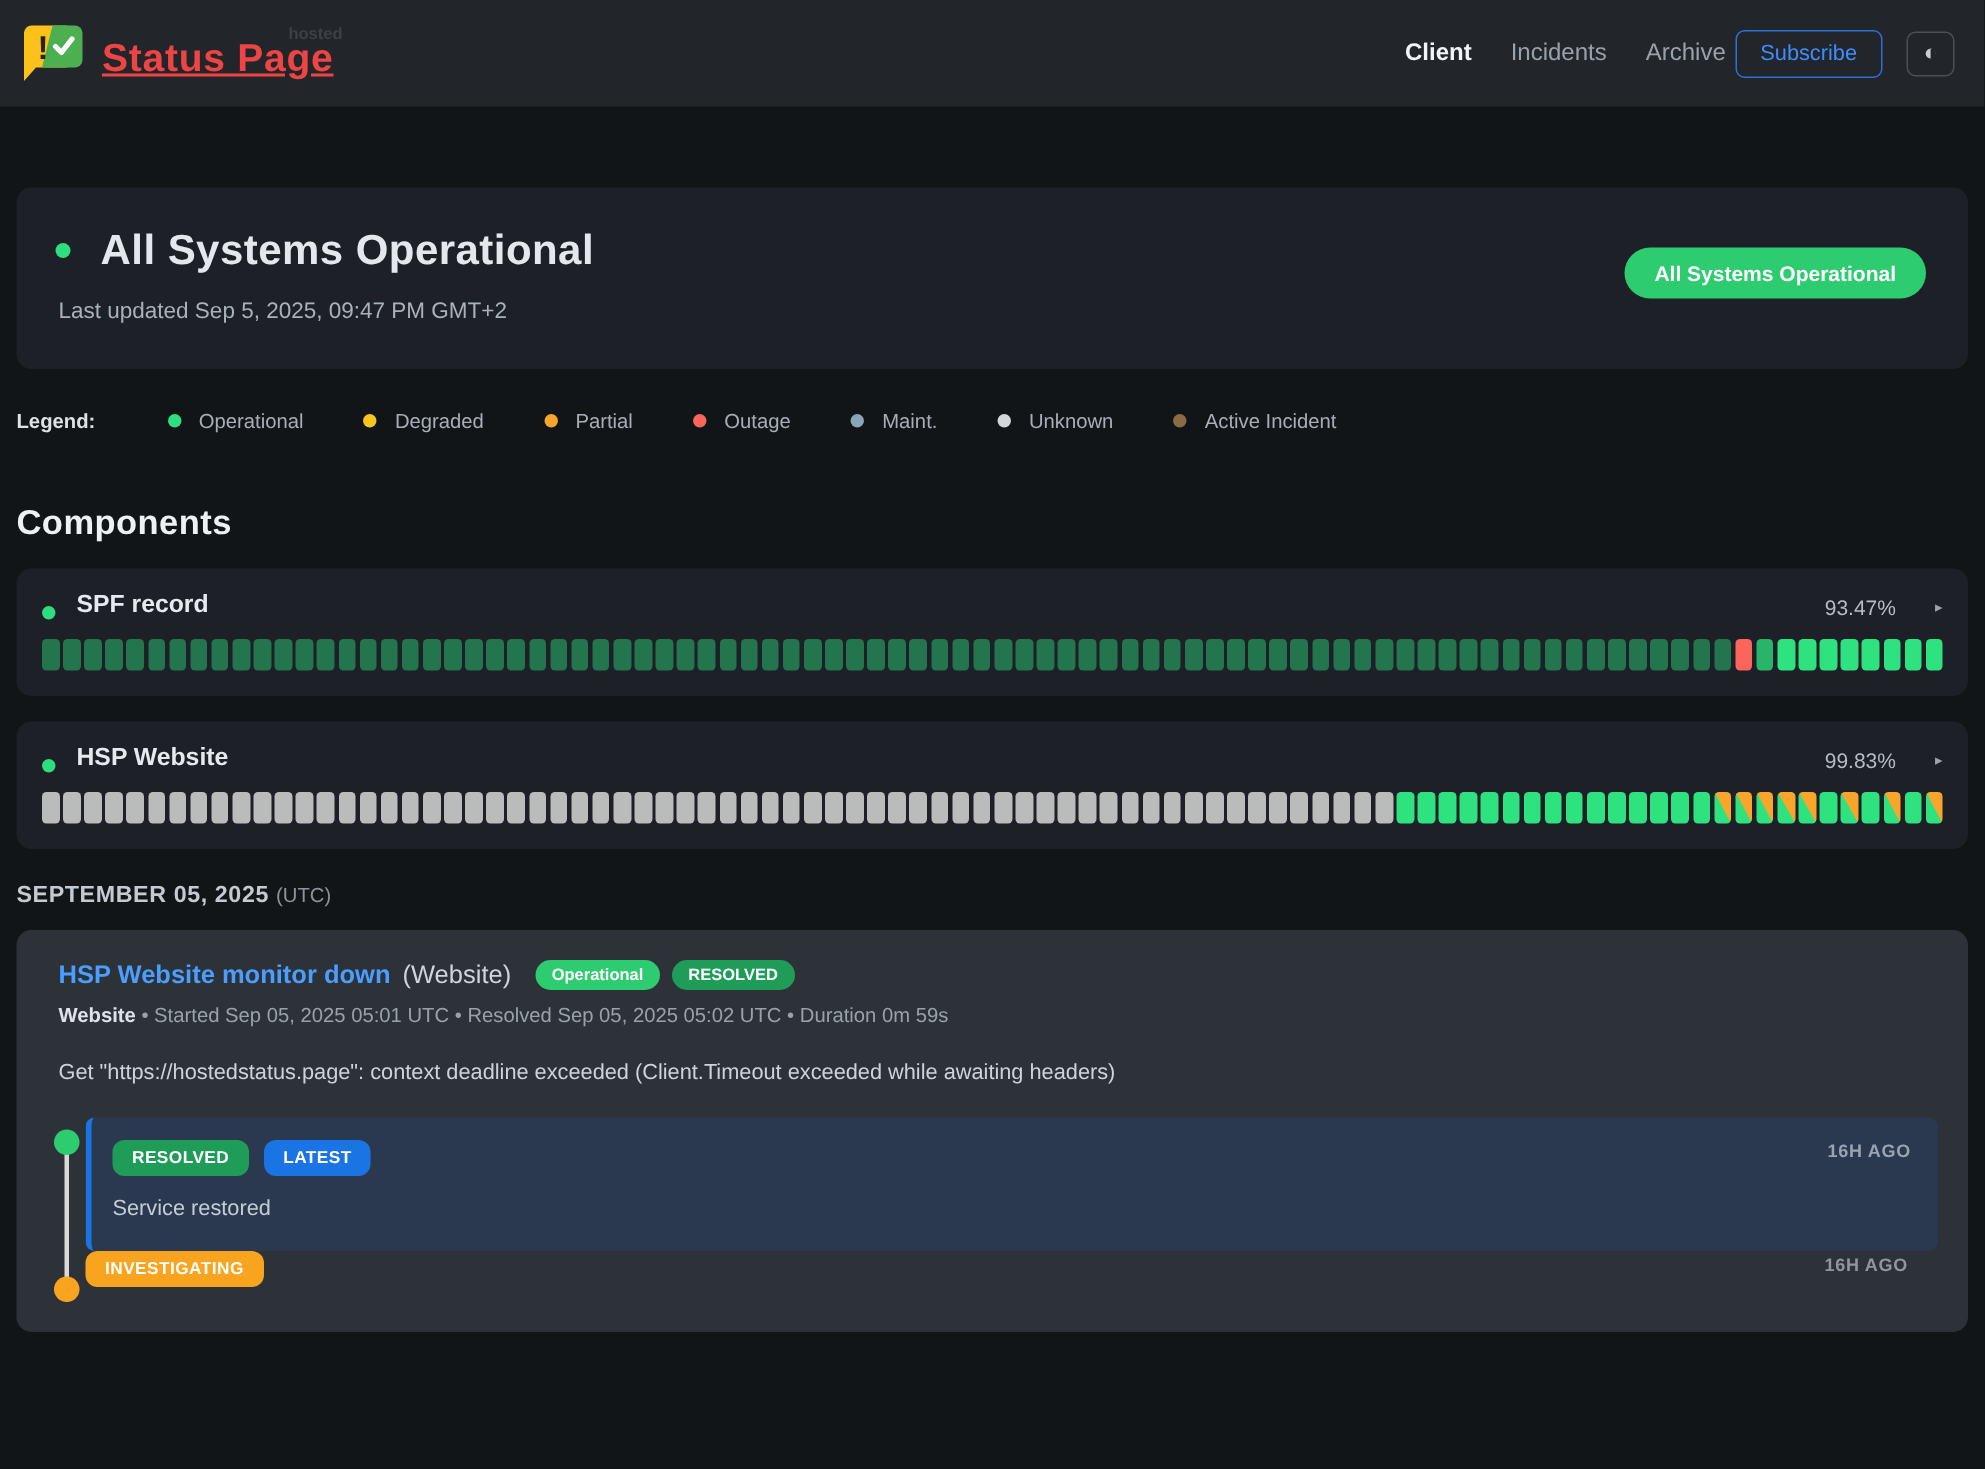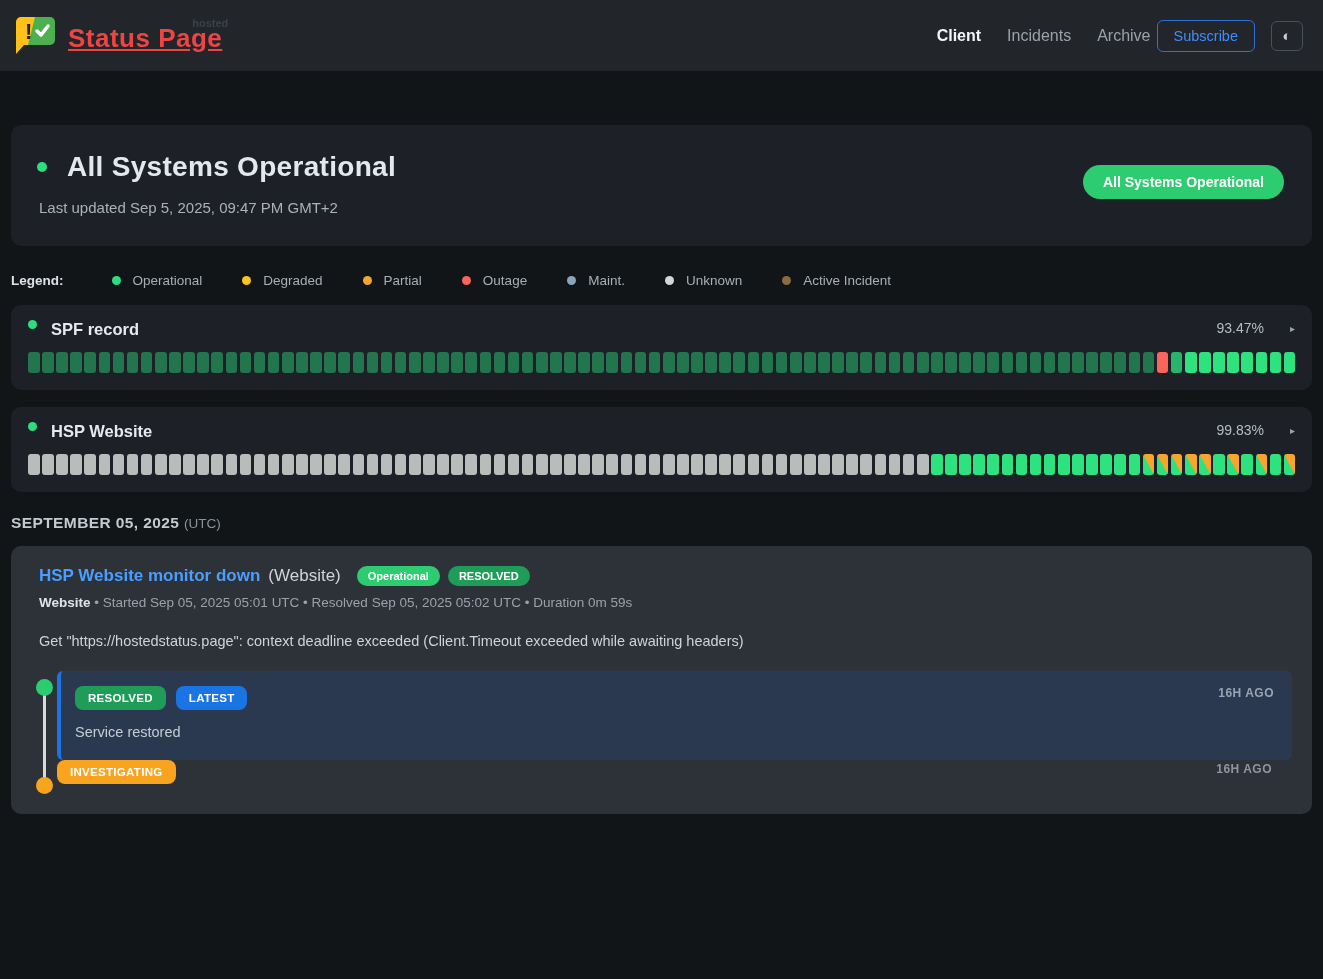"Components" h2.section-heading { html: none -> <h2>Components</h2> }
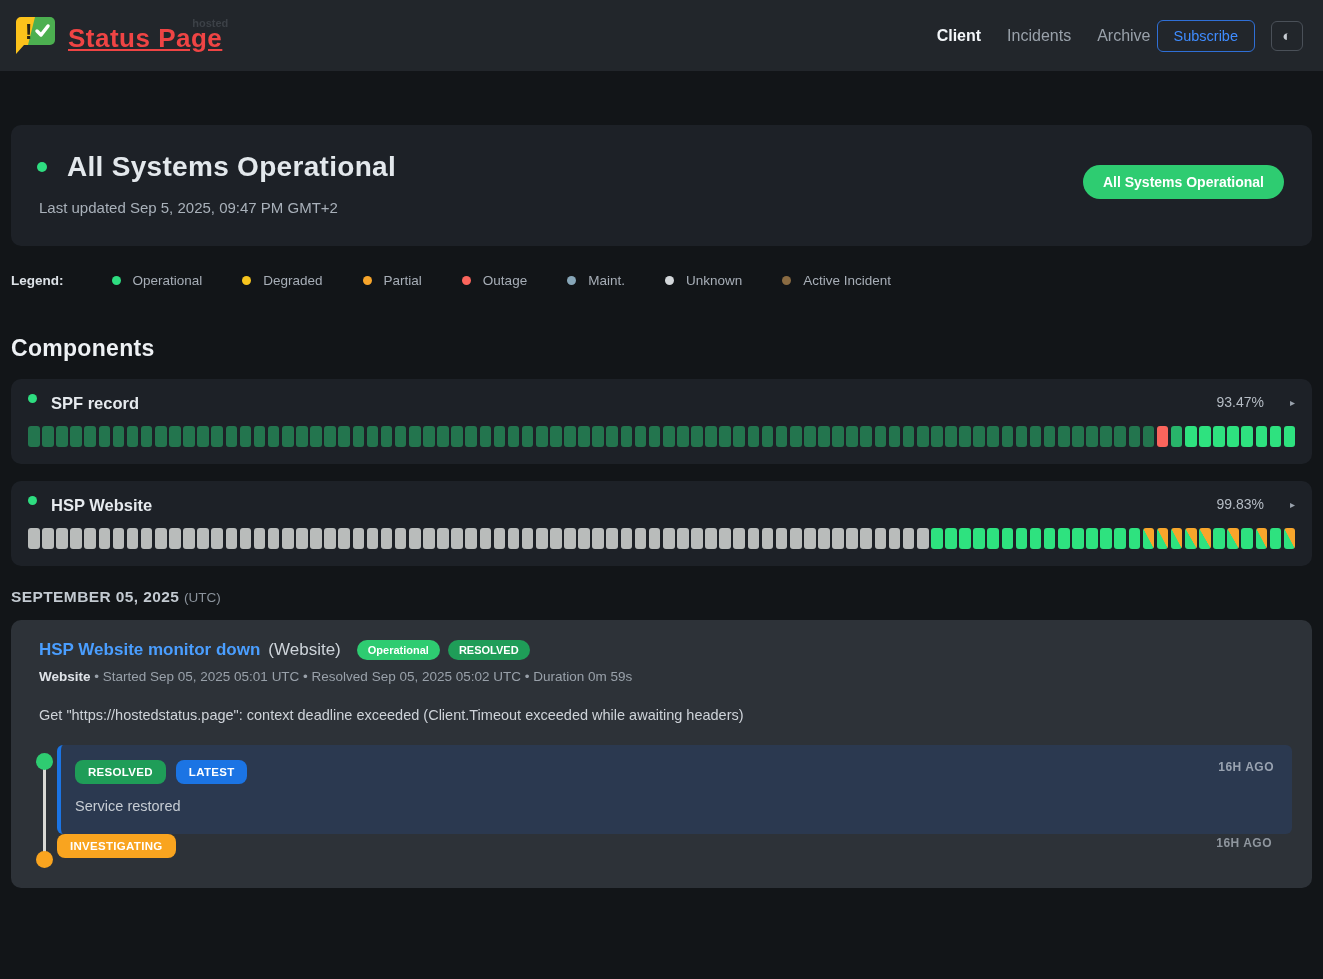"SPF record" .component-head { align-items: flex-start -> flex-end }
